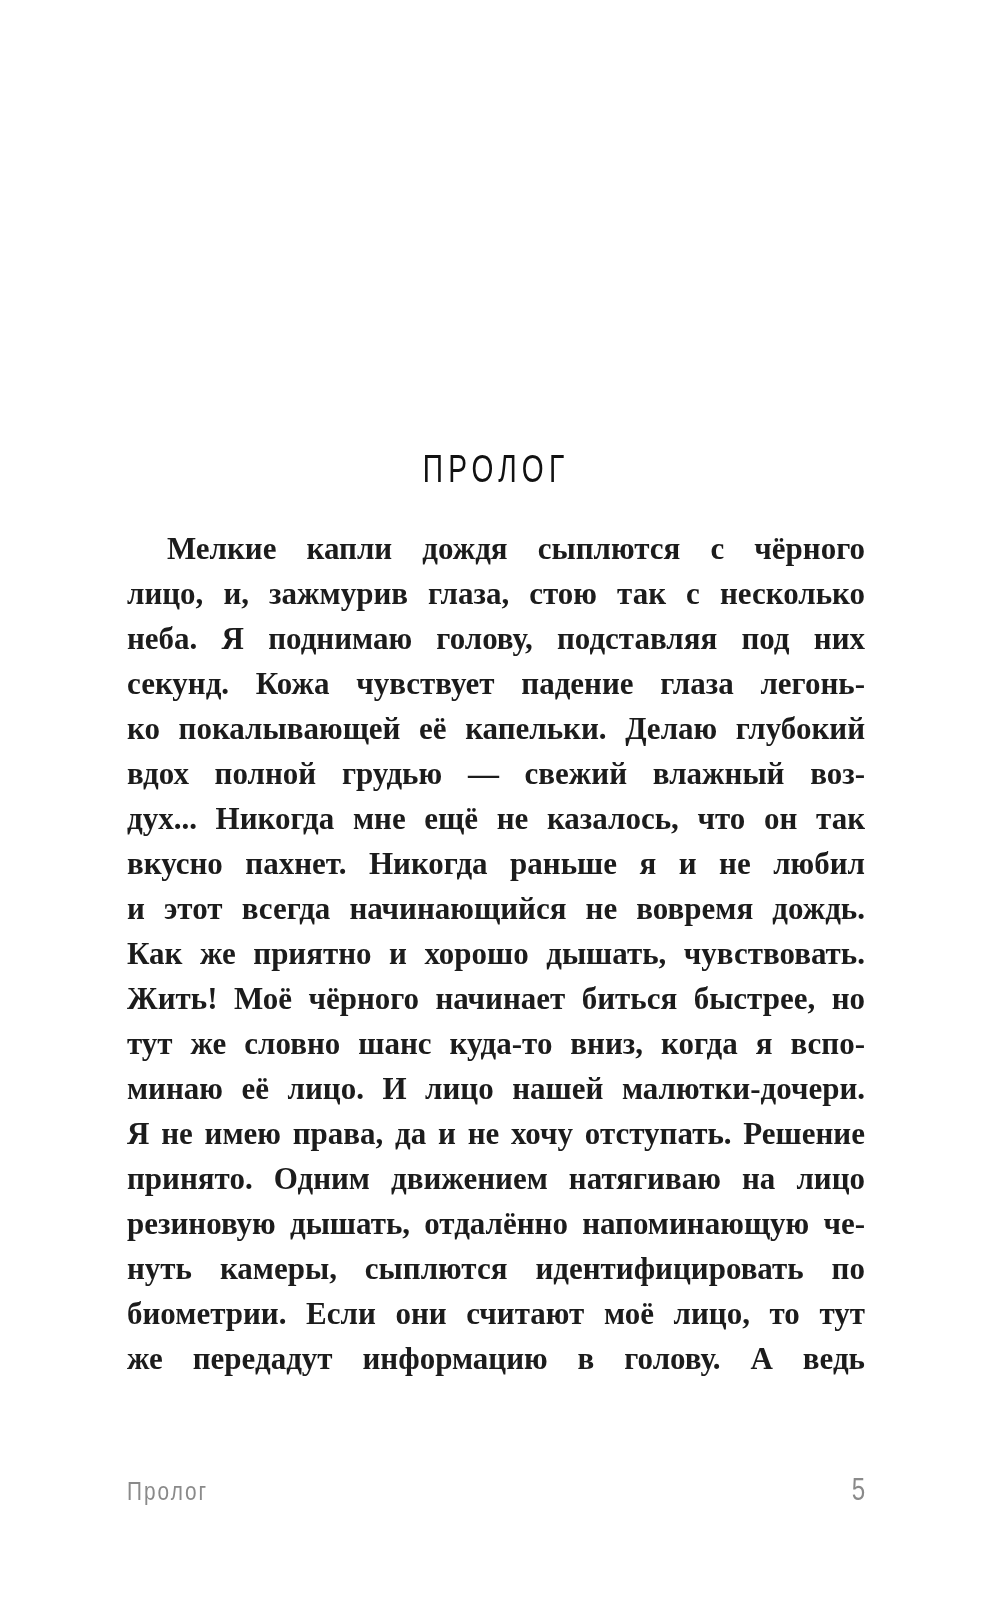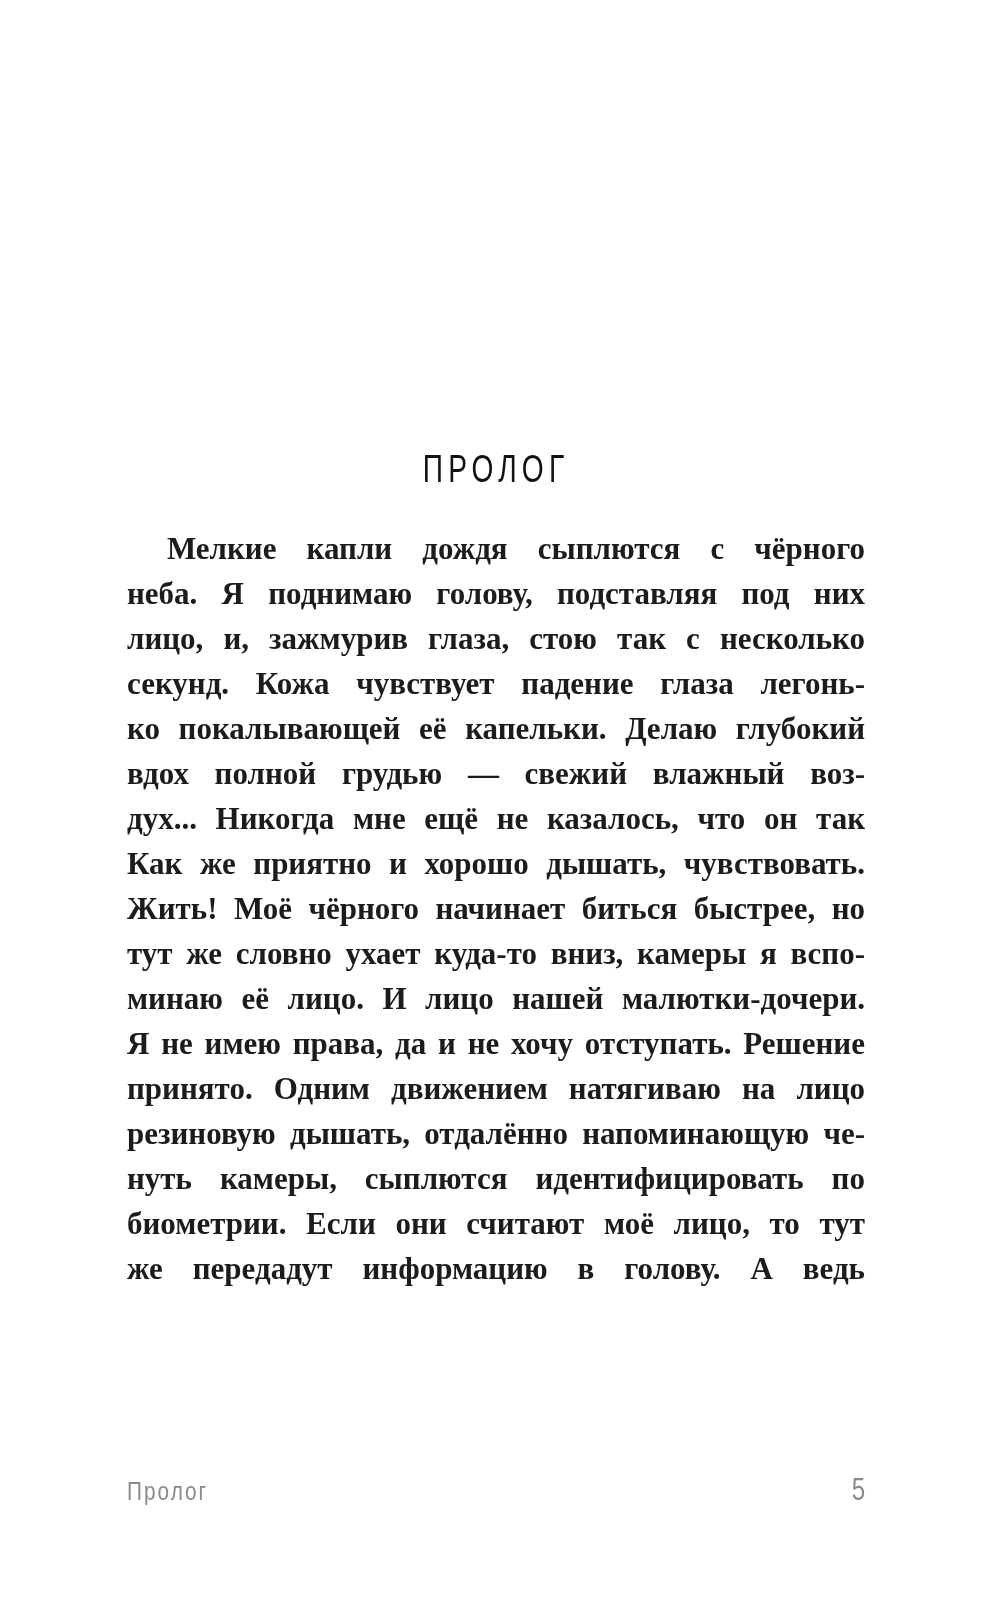"неба. Я поднимаю голову, подставляя" div.line { order: before "лицо, и, зажмурив глаза, стою" -> after "лицо, и, зажмурив глаза, стою" }
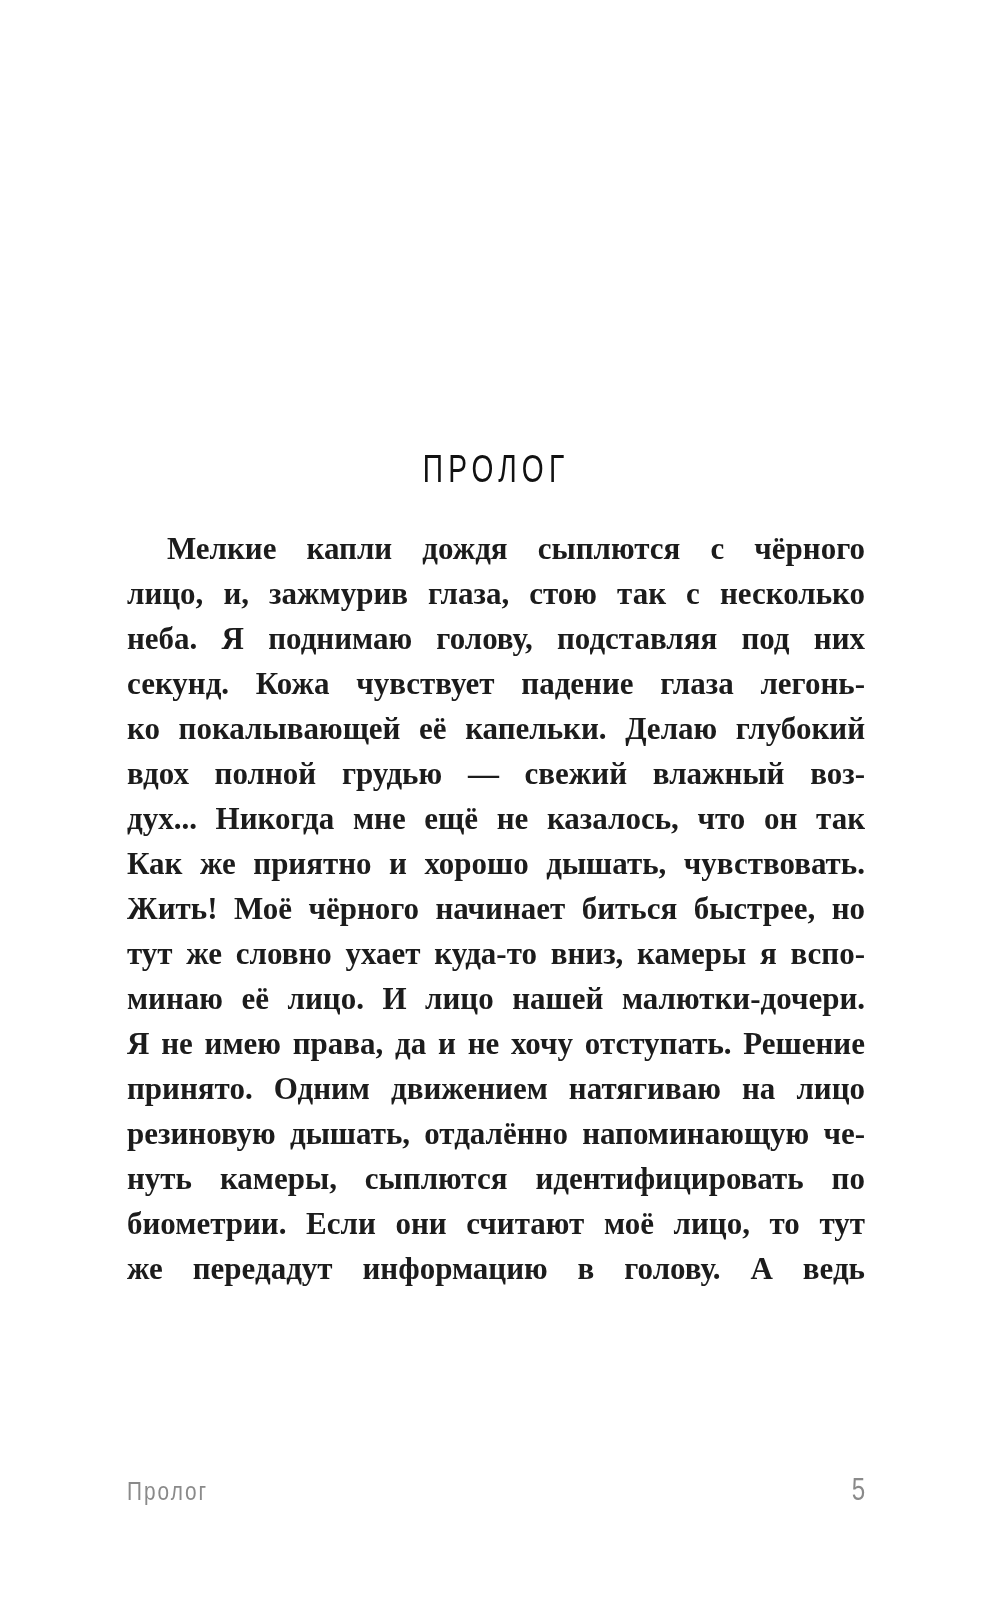"вкусно пахнет. Никогда раньше я" div.line { html: none -> <div>вкусно пахнет. Никогда раньше я и не любил</div> }
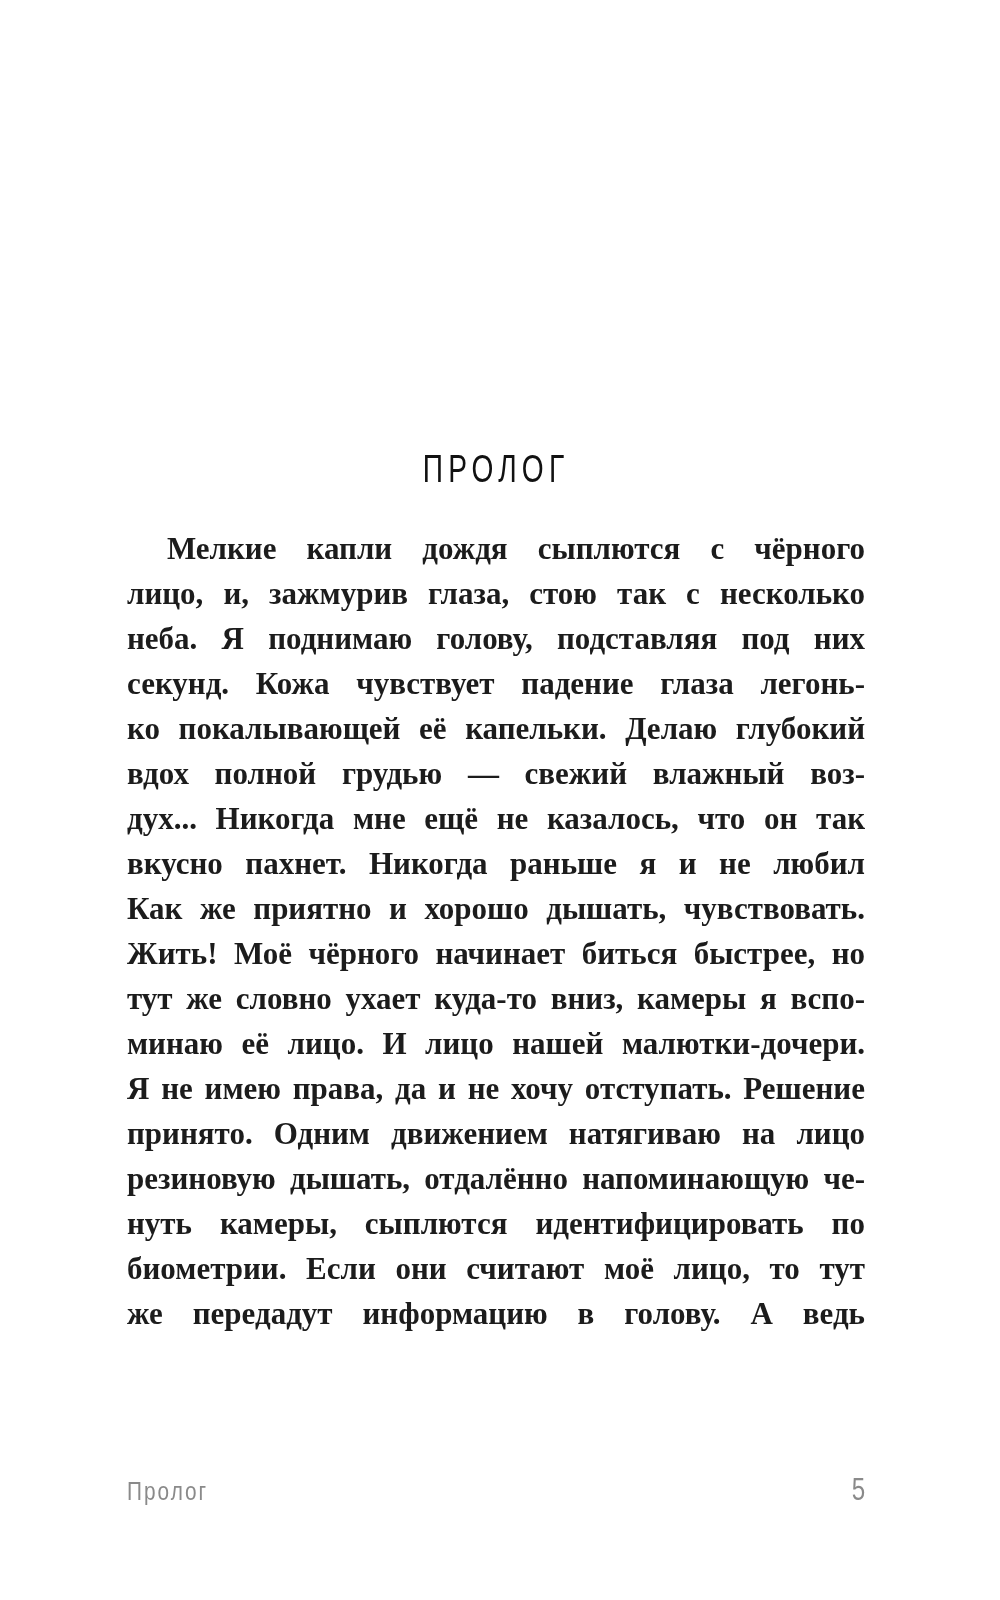"и этот всегда начинающийся не" div.line { html: none -> <div>и этот всегда начинающийся не вовремя дождь.</div> }
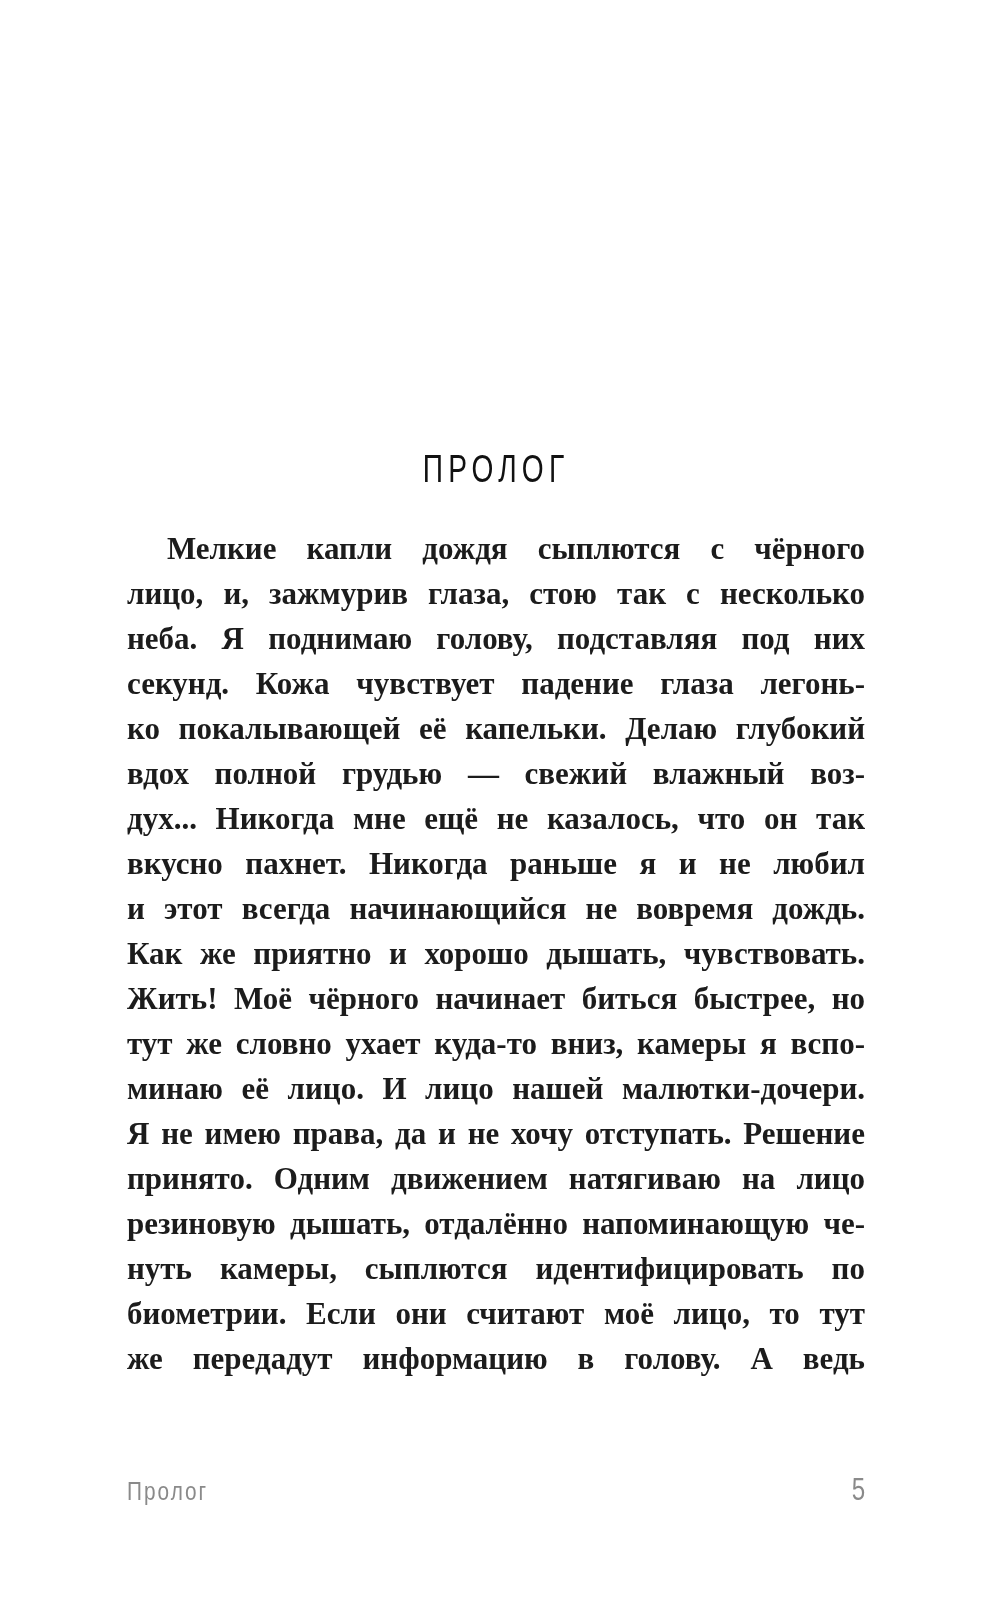"тут же словно ухает куда-то" div.line { text: ухает куда-то вниз, камеры -> шанс куда-то вниз, когда }
